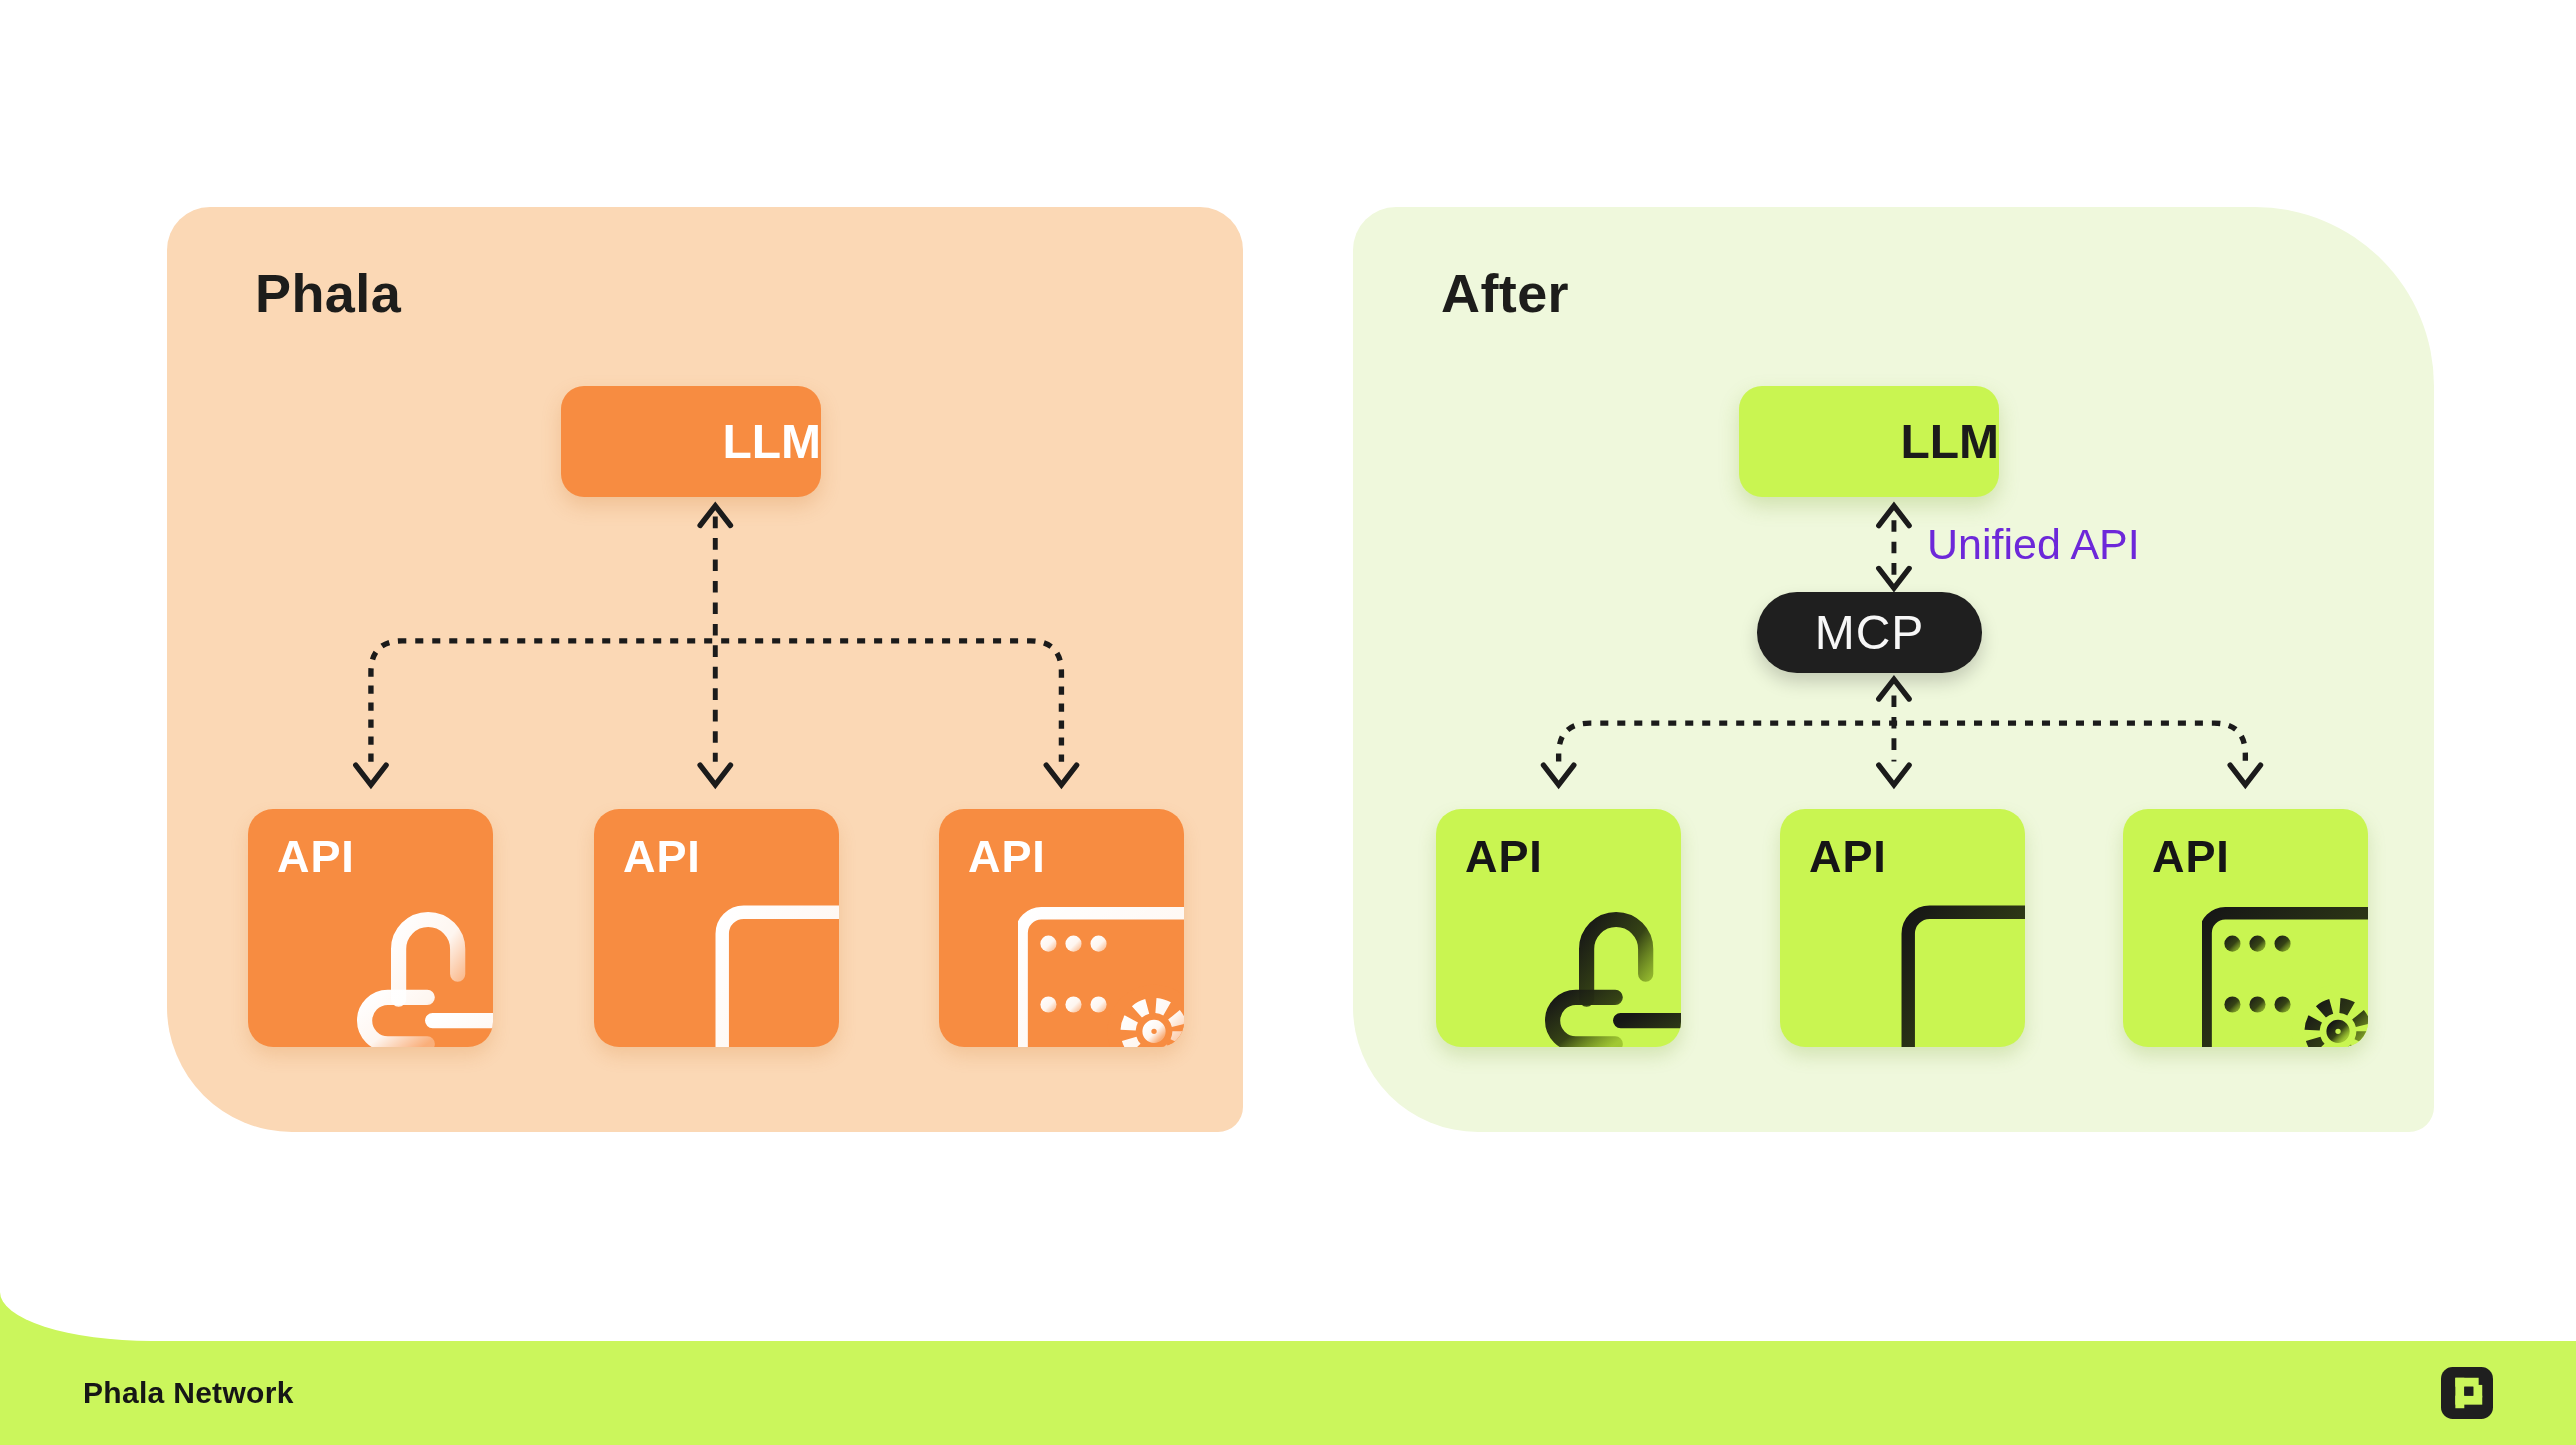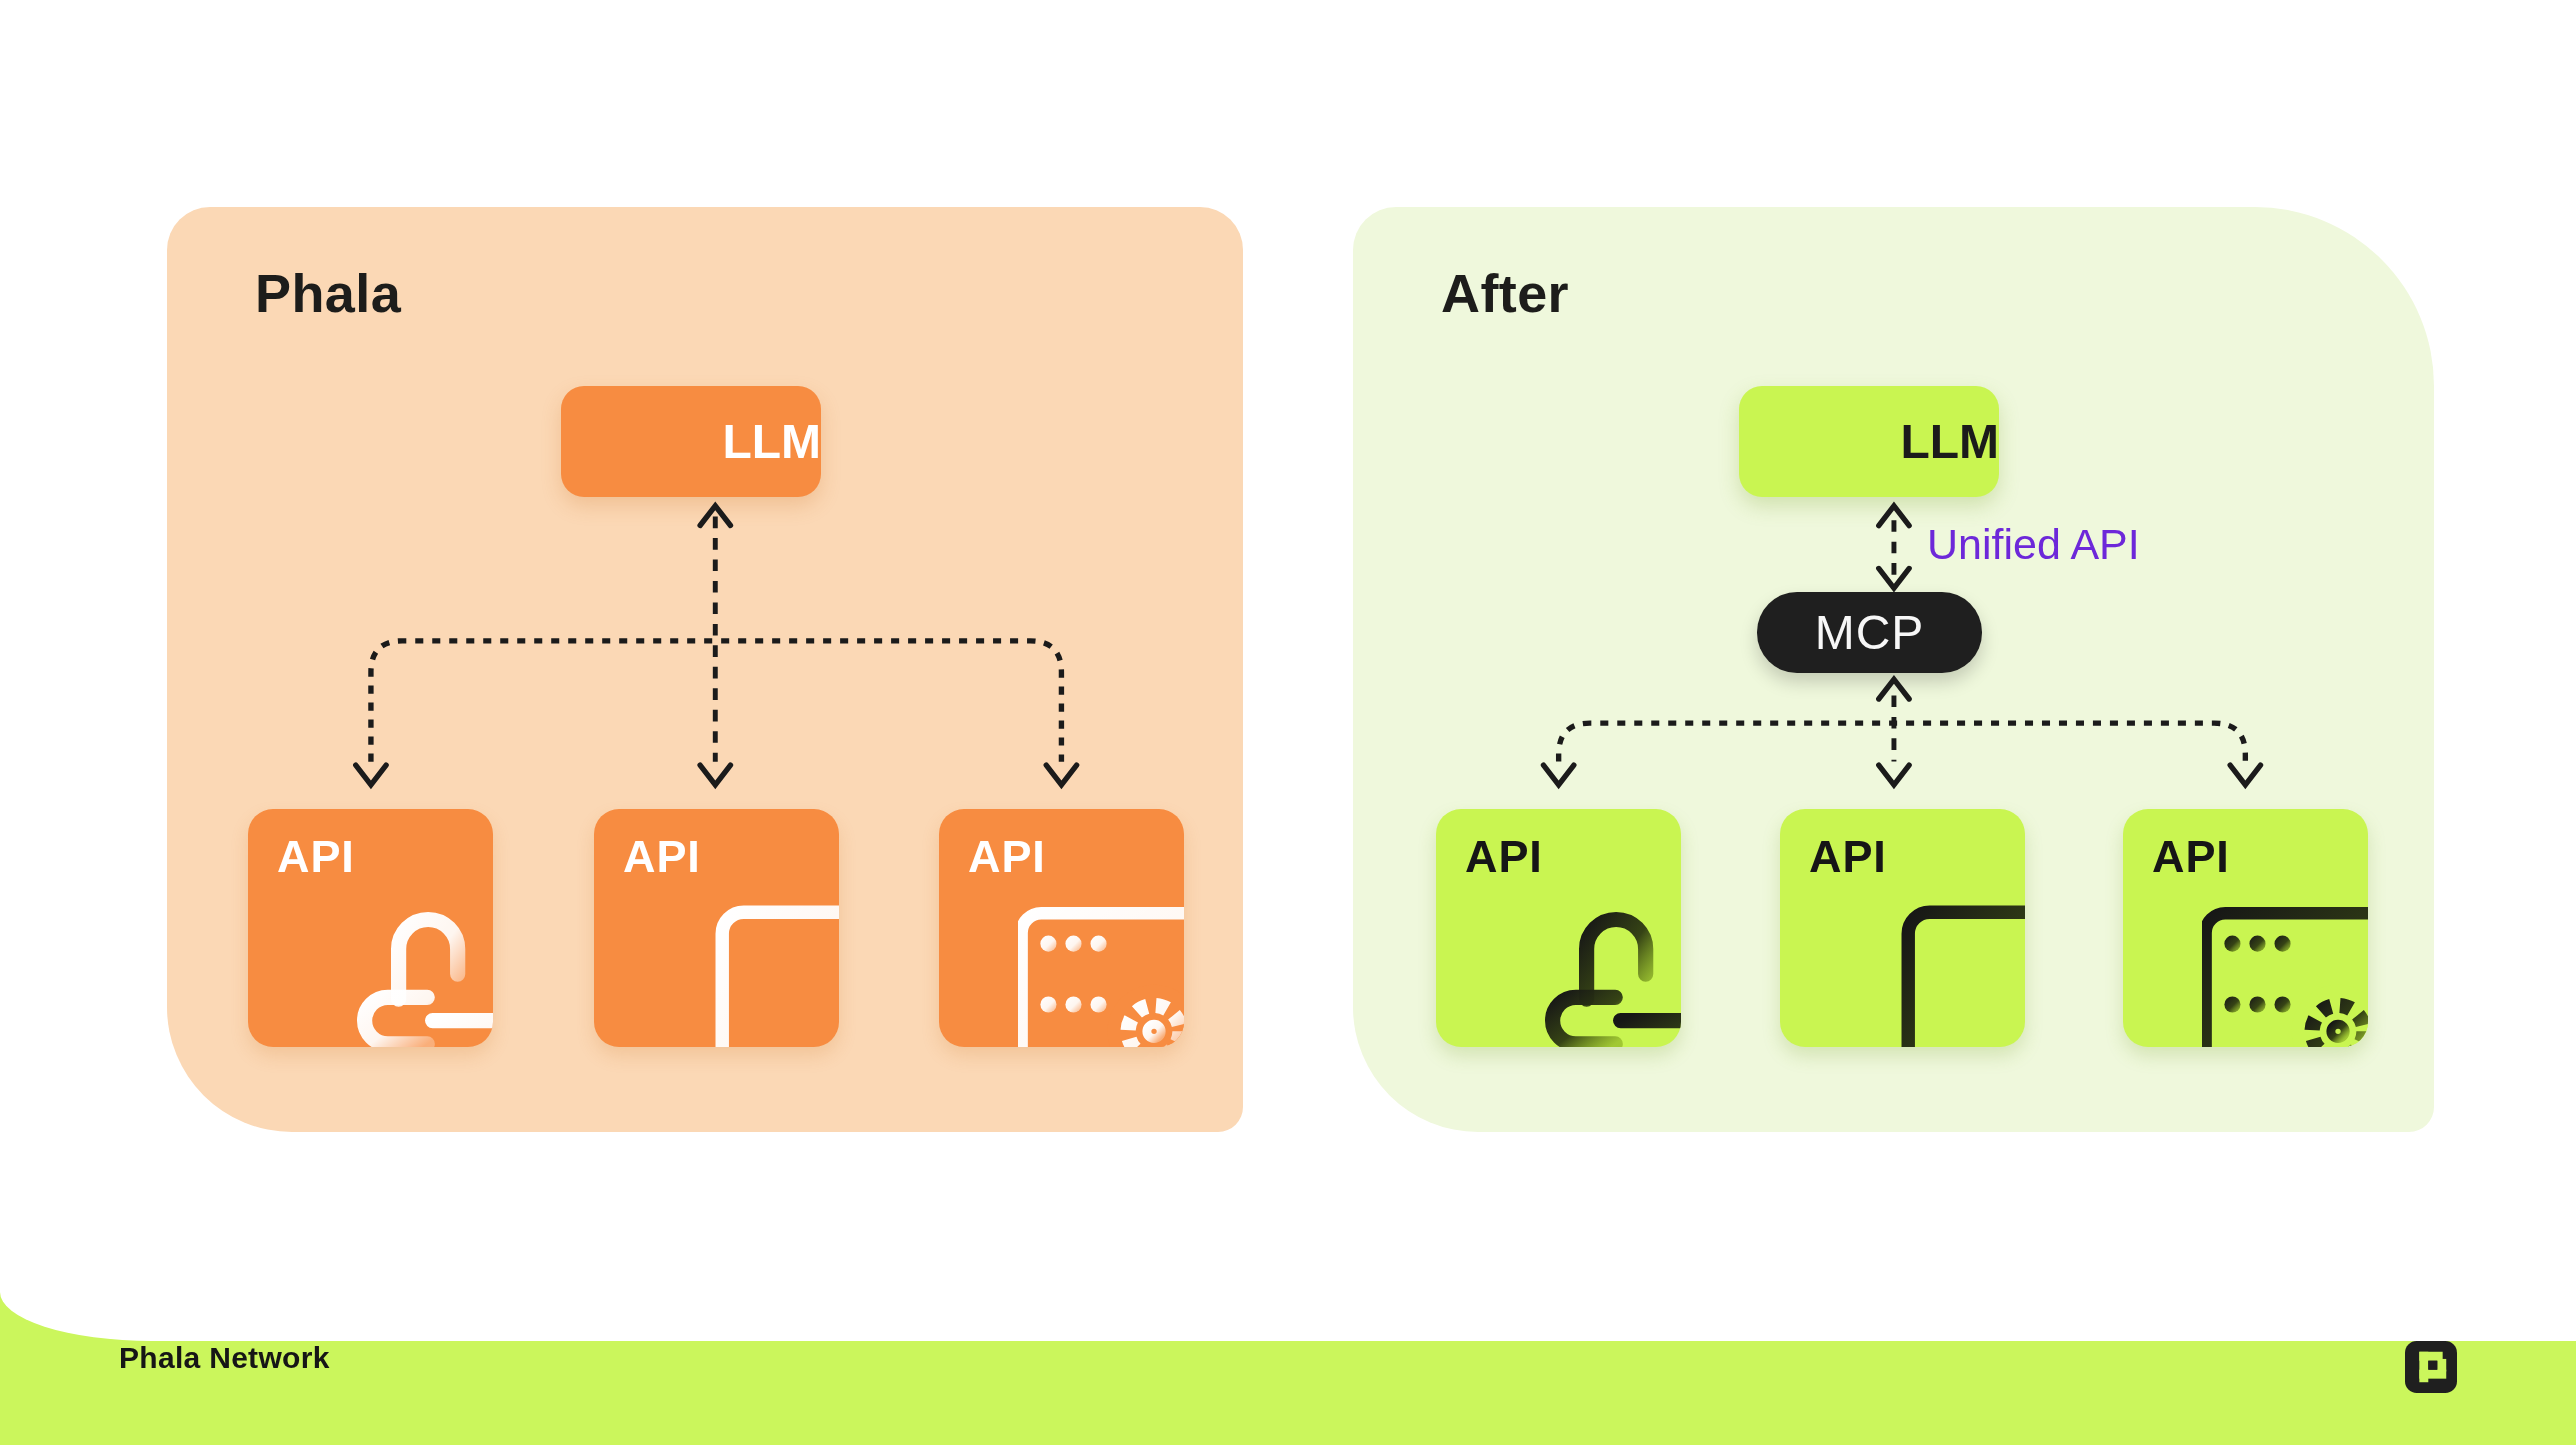"Phala Network" .footer-inner { align-items: none -> center; padding: 0 119px -> 0 83px }
